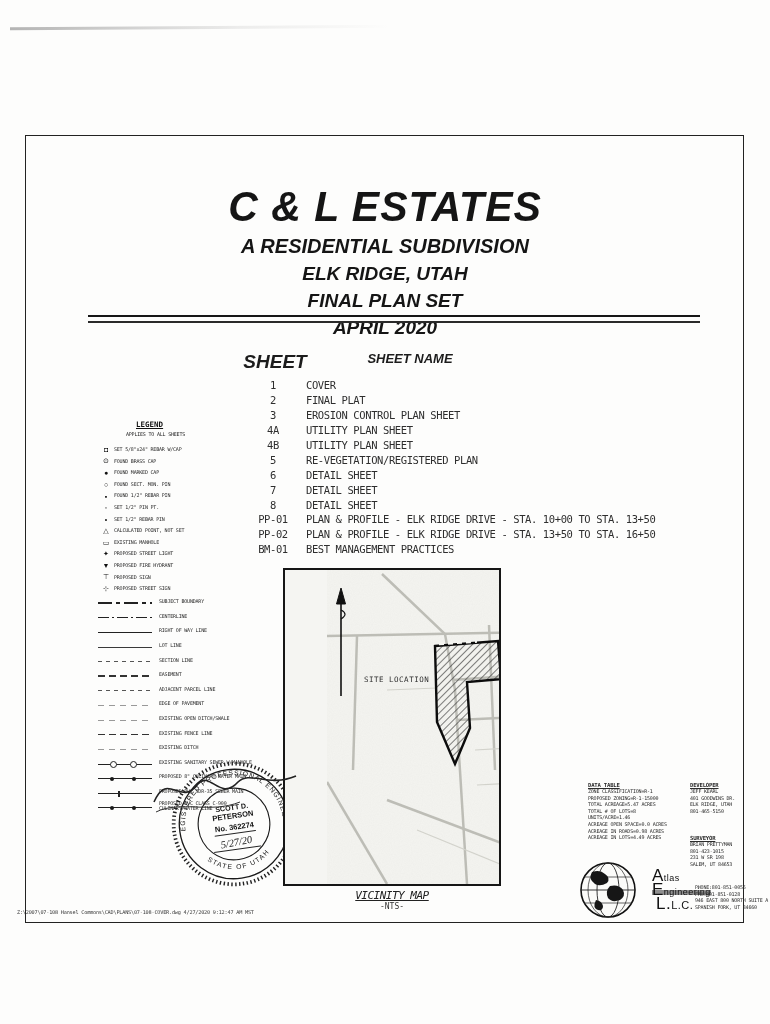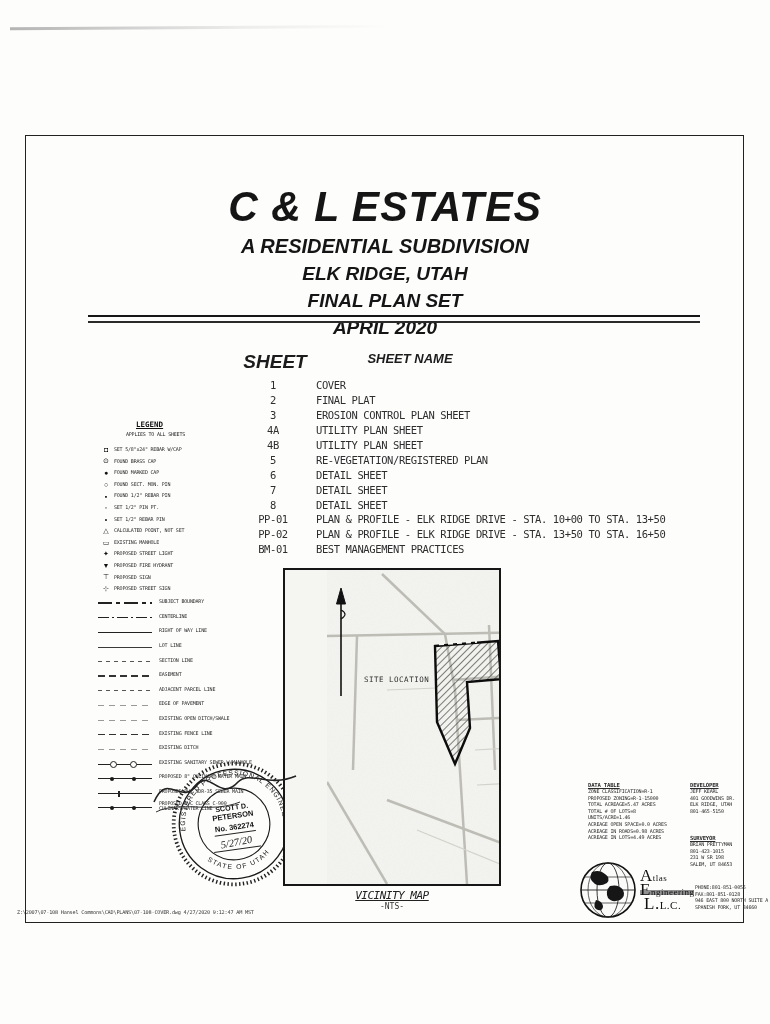"COVER" .si-name { margin-left: 10px -> 0 }
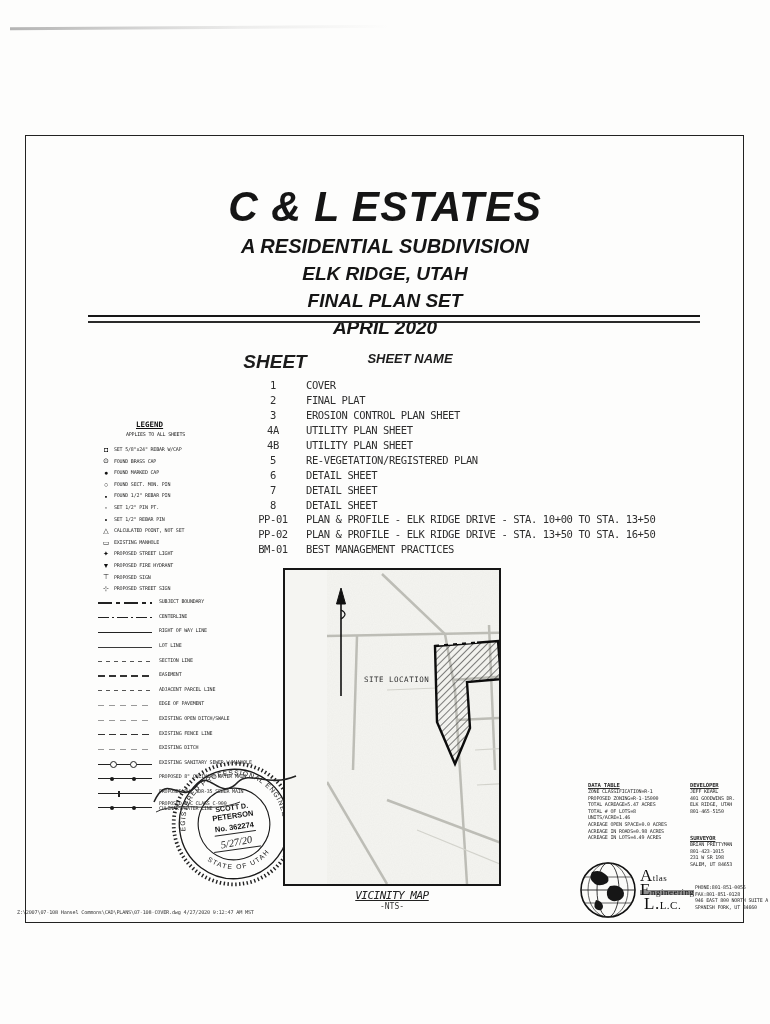"Atlas" .firm-text { font-family: Liberation Serif, serif -> Liberation Sans, sans-serif; margin-left: 2px -> 14px }
